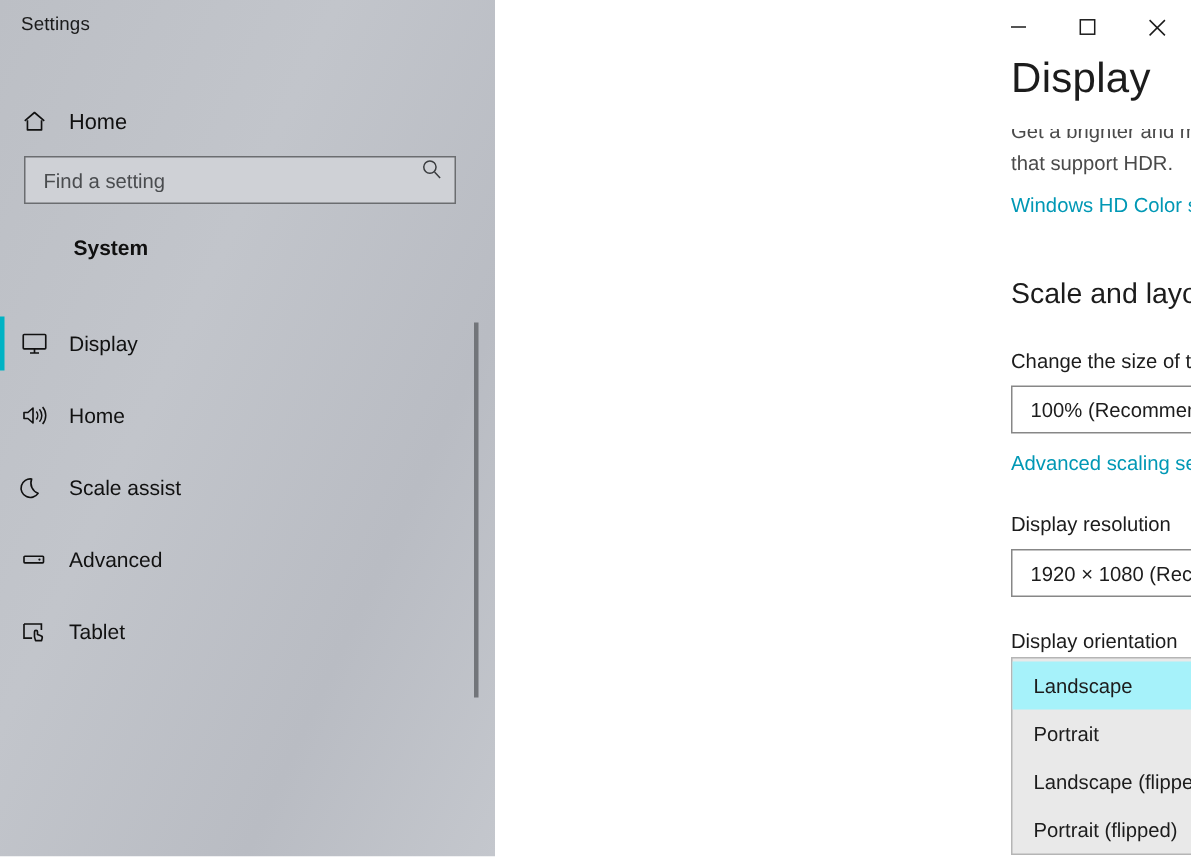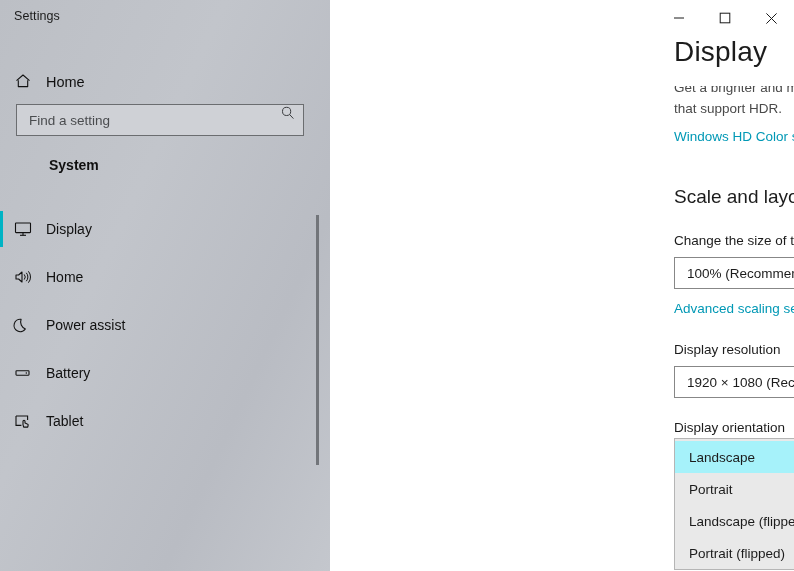"Power assist" span.lbl { text: Power -> Scale }
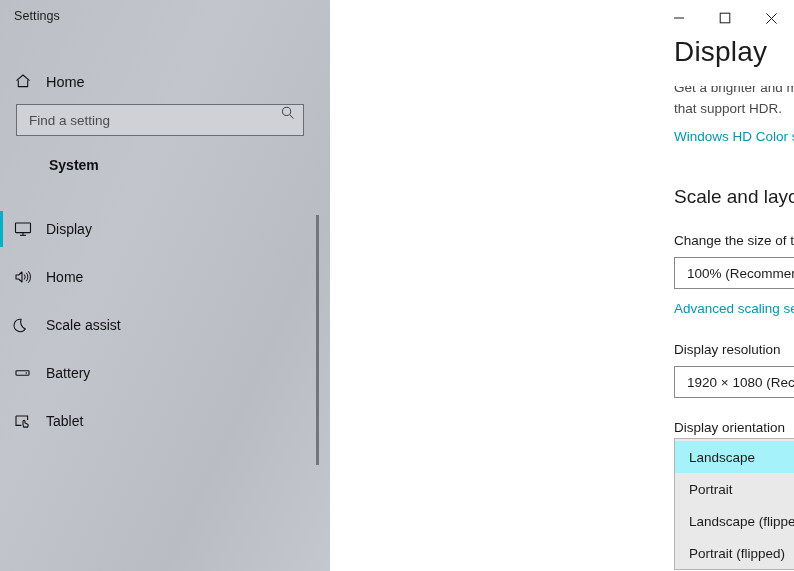"Battery" span.lbl { text: Battery -> Advanced }
